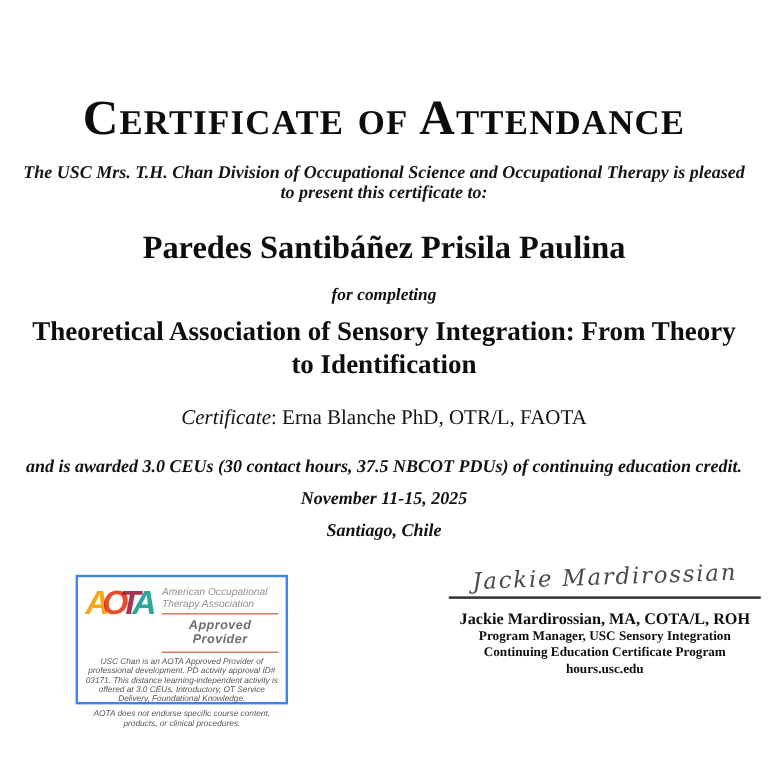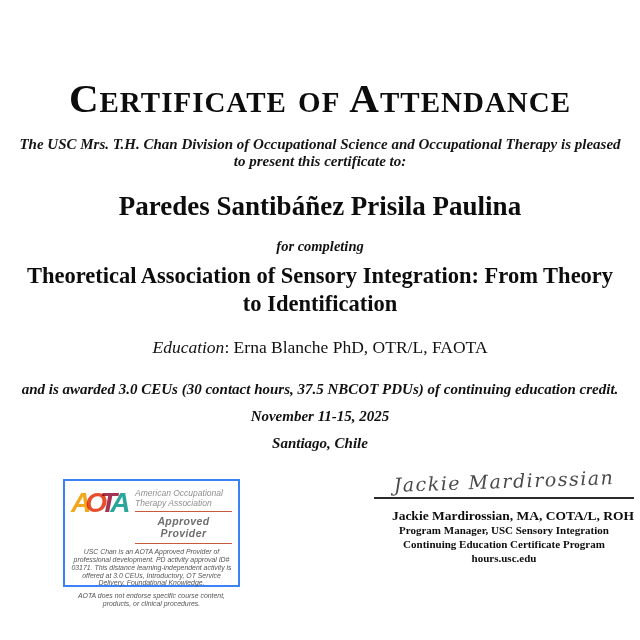"Education" span.ital { text: Education -> Certificate }
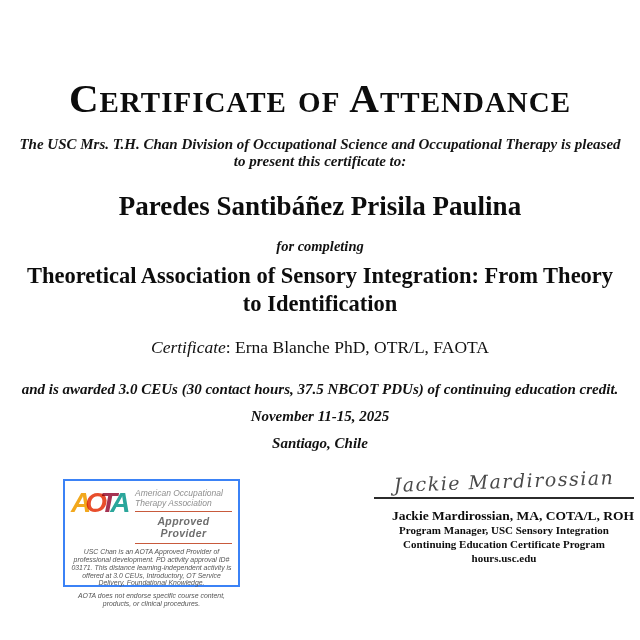"Jackie Mardirossian, MA, COTA/L, ROH" .sig-name { text-align: right -> none }
